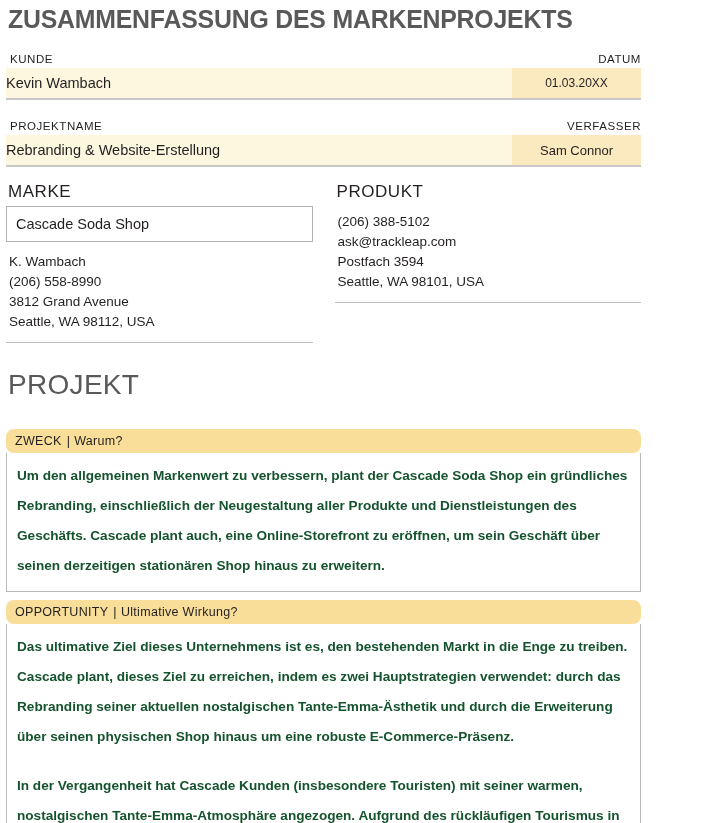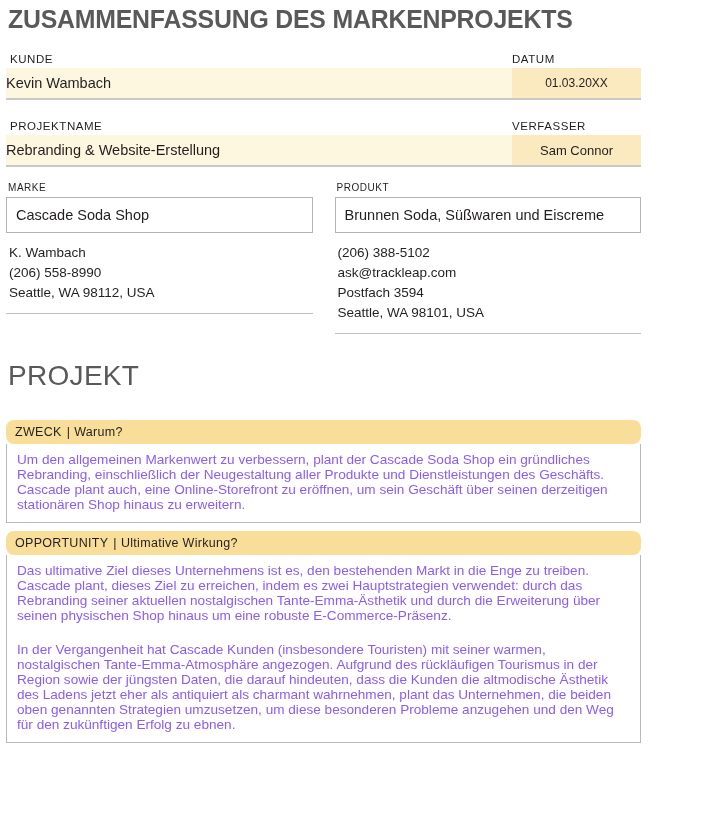"DATUM" .label-row .lbl-right { text-align: left -> right }
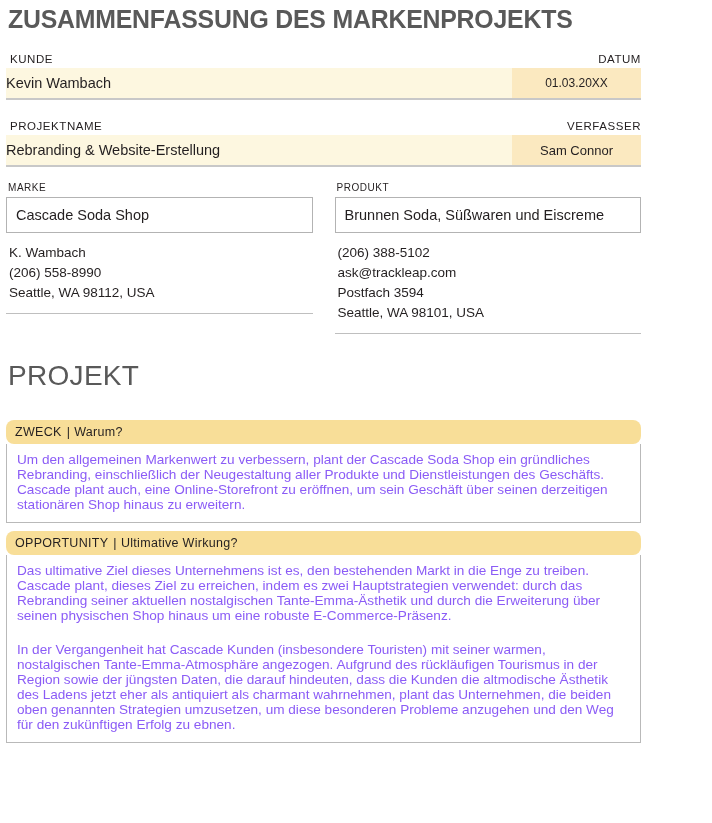"MARKE" .col-label { font-size: 10px -> 17px }
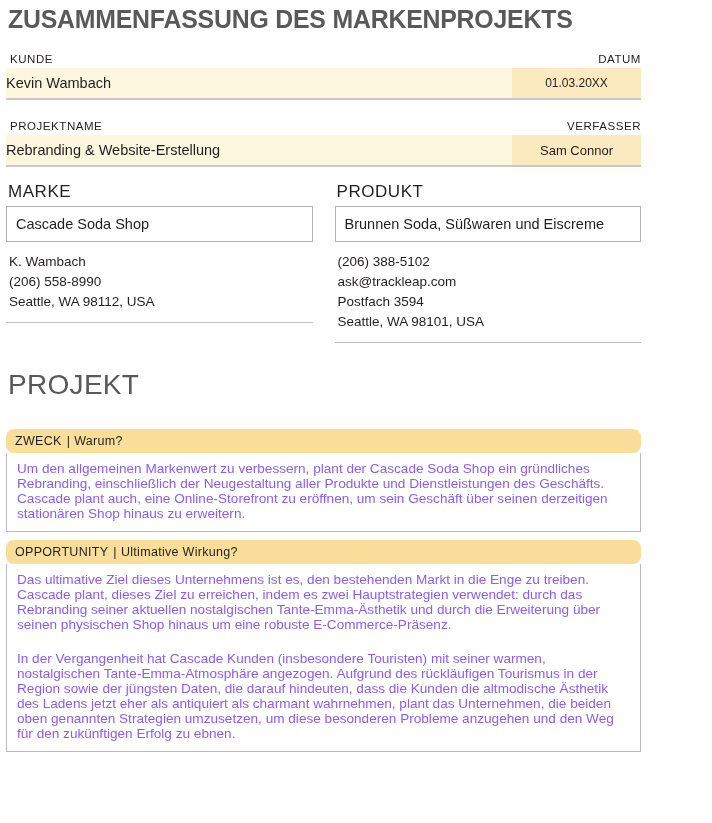"Brunnen Soda, Süßwaren und Eiscreme" div.col-box { html: <div>Brunnen Soda, Süßwaren und Eiscreme</div> -> none }
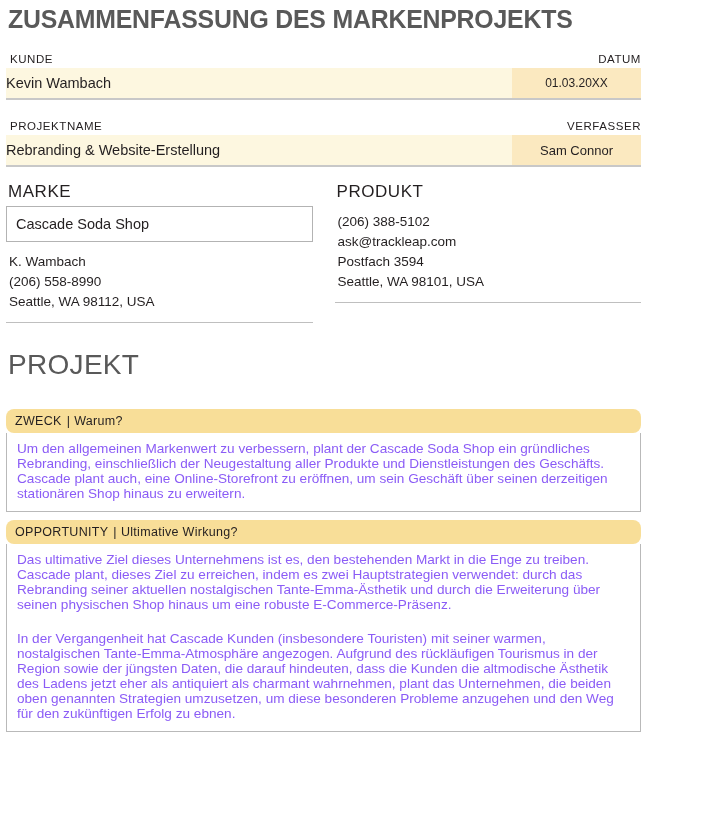"3812 Grand Avenue" div { html: none -> <div>3812 Grand Avenue</div> }
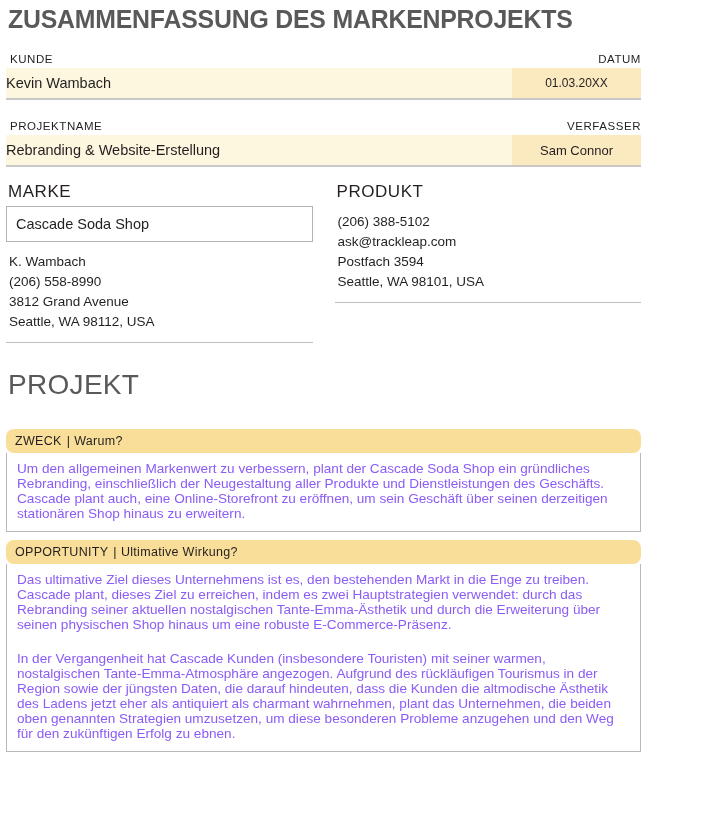"Um den allgemeinen Markenwert zu" .panel-body { color: #8b5cf6 -> #14532d; font-weight: none -> bold; line-height: 15px -> 30px }
